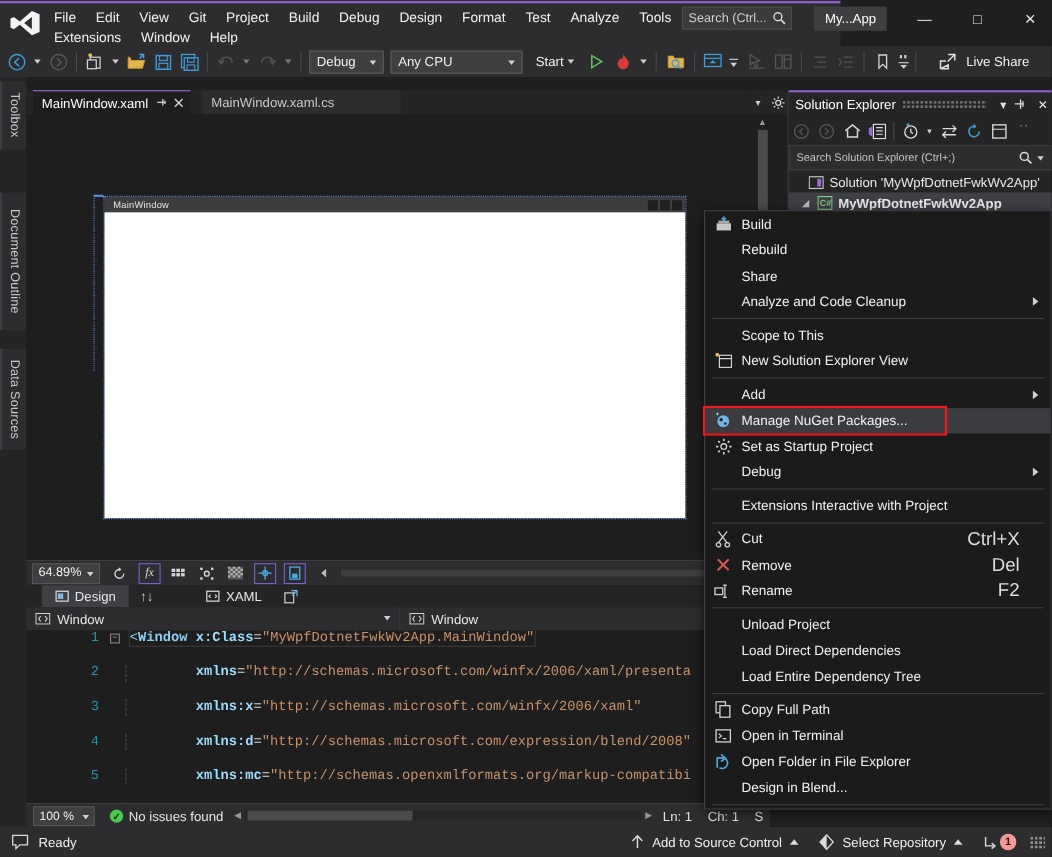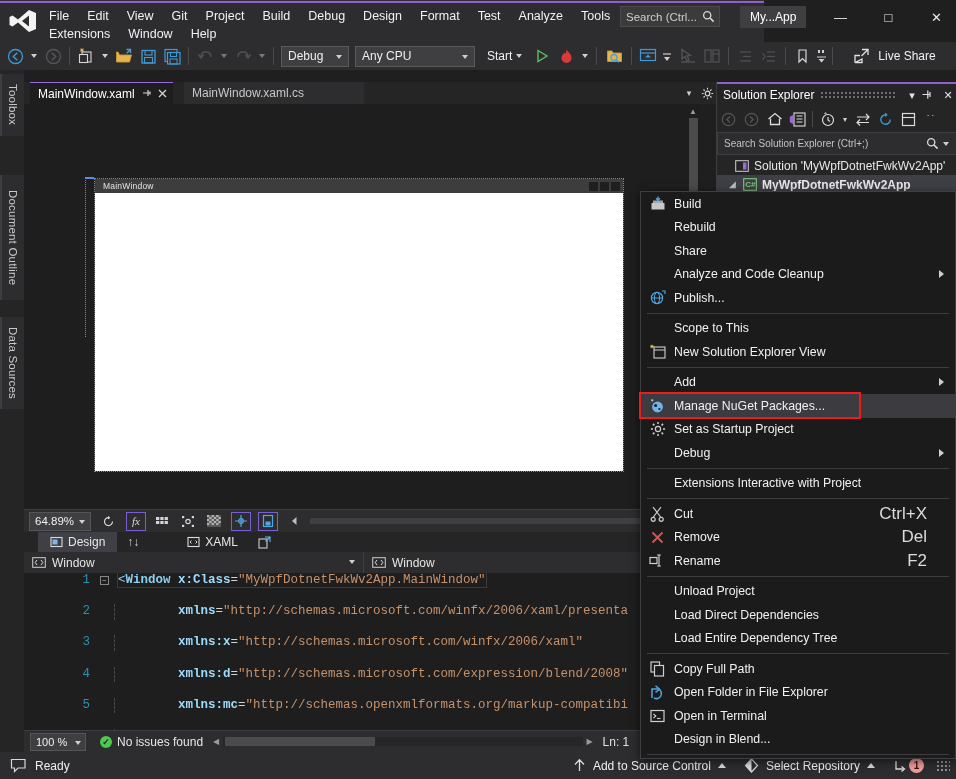"Publish..." div.cm-item { html: <div> <span> <svg> <circle></circle> <ellipse></ellipse> <line></line> <path></path> </svg> </span> <span>Publish...</span> </div> -> none }
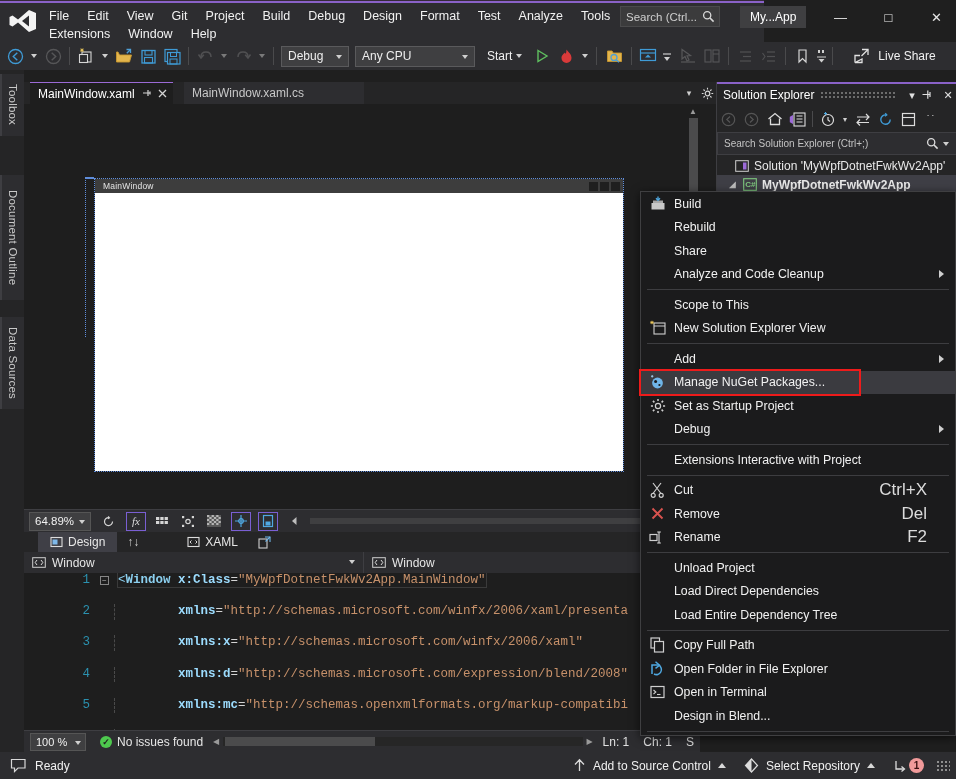"Open Folder in File Explorer" div.cm-item { order: before "Open in Terminal" -> after "Open in Terminal" }
